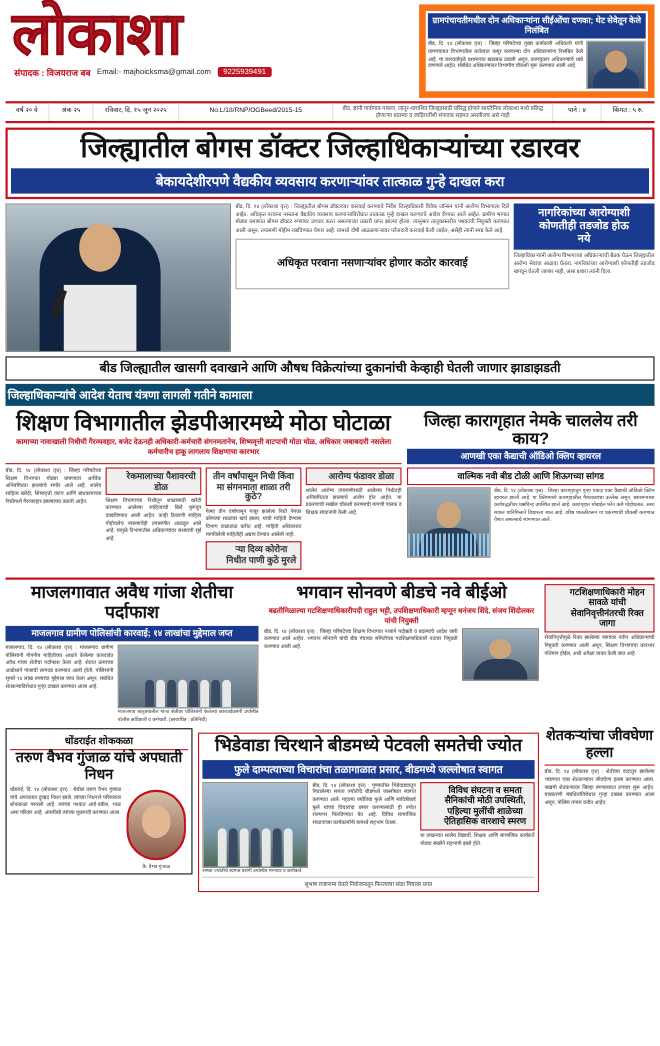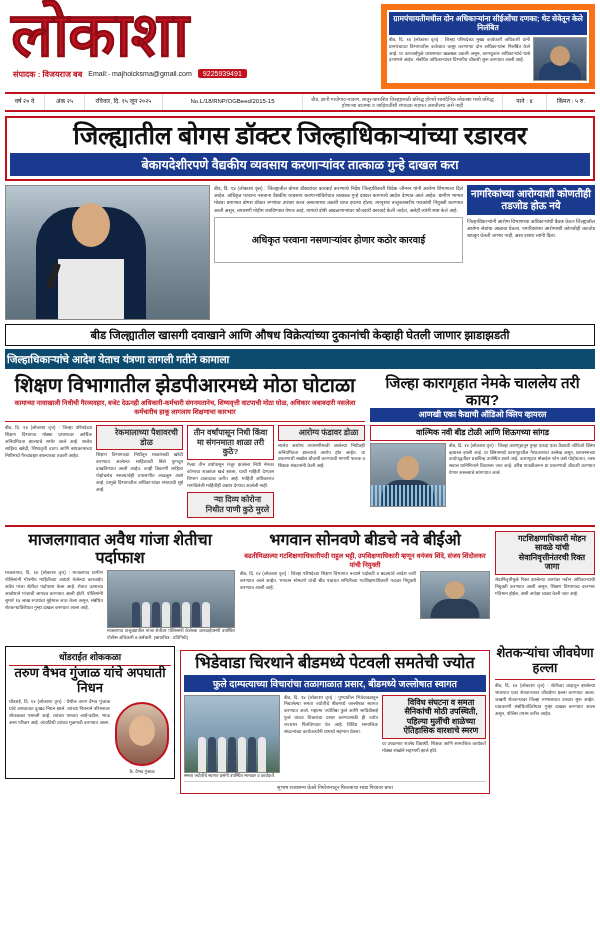"लोकाशा" .logo { font-size: 62px -> 54px }
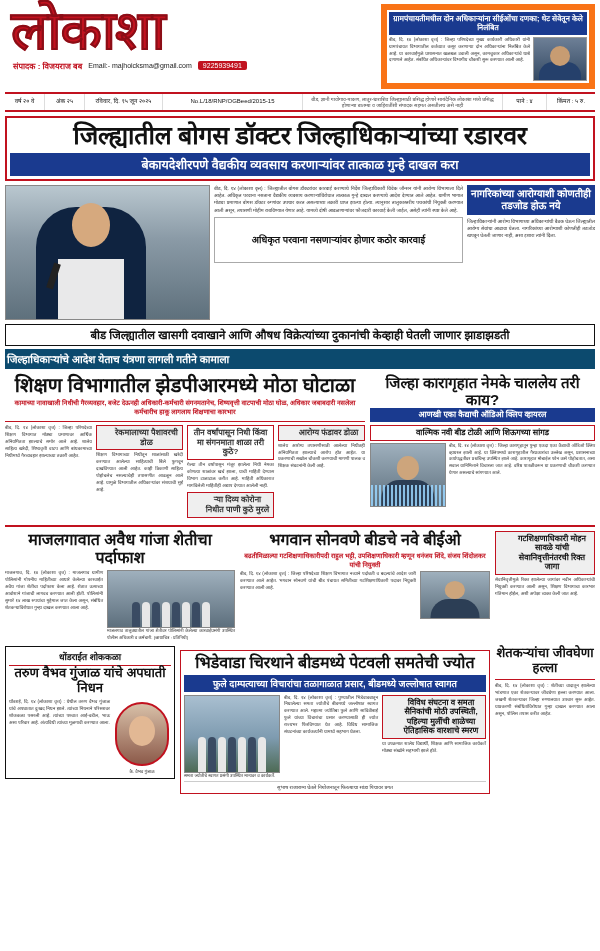"नागरिकांच्या आरोग्याशी कोणतीही तडजोड होऊ" .bluecap { padding: 3px 2px -> 3px 20px }
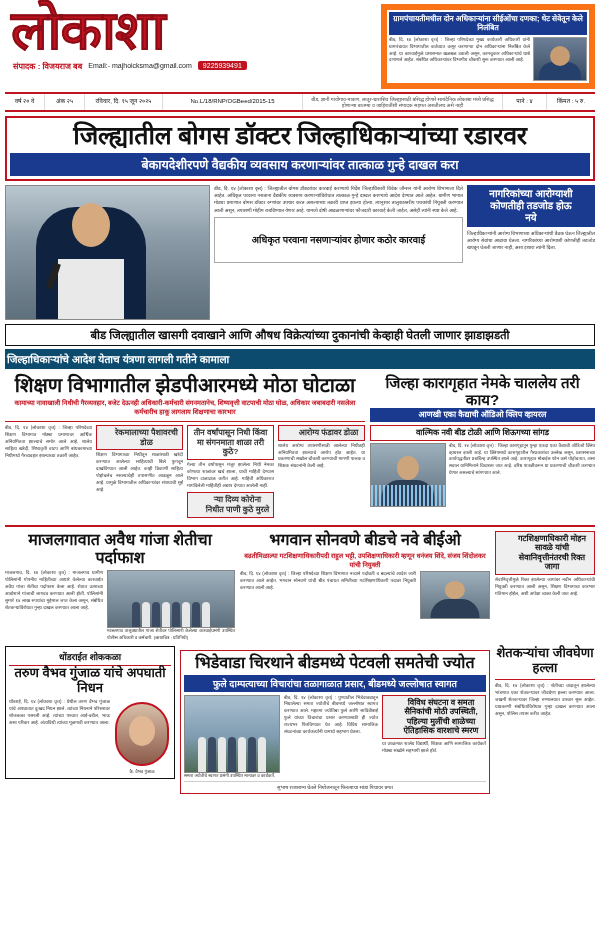"माजलगाव ग्रामीण पोलिसांची कारवाई; १४" div.blueband { html: none -> <div>माजलगाव ग्रामीण पोलिसांची कारवाई; १४ लाखांचा मुद्देमाल जप्त</div> }
